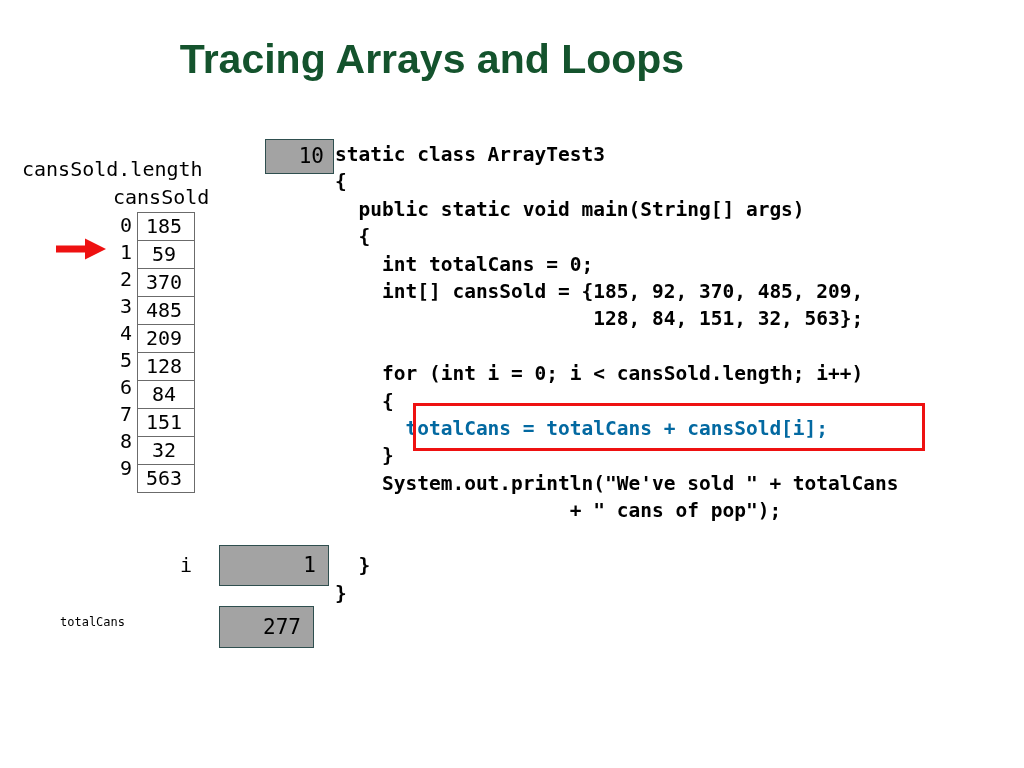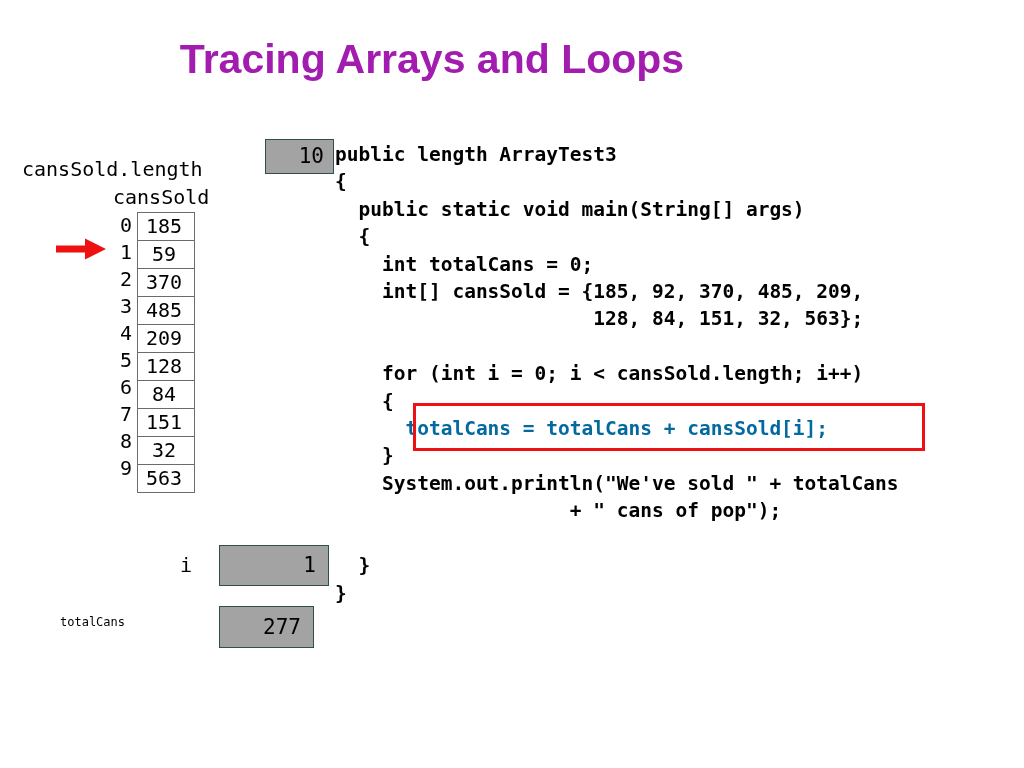"Tracing Arrays and Loops" #slide-title { color: #a21caf -> #14532d }
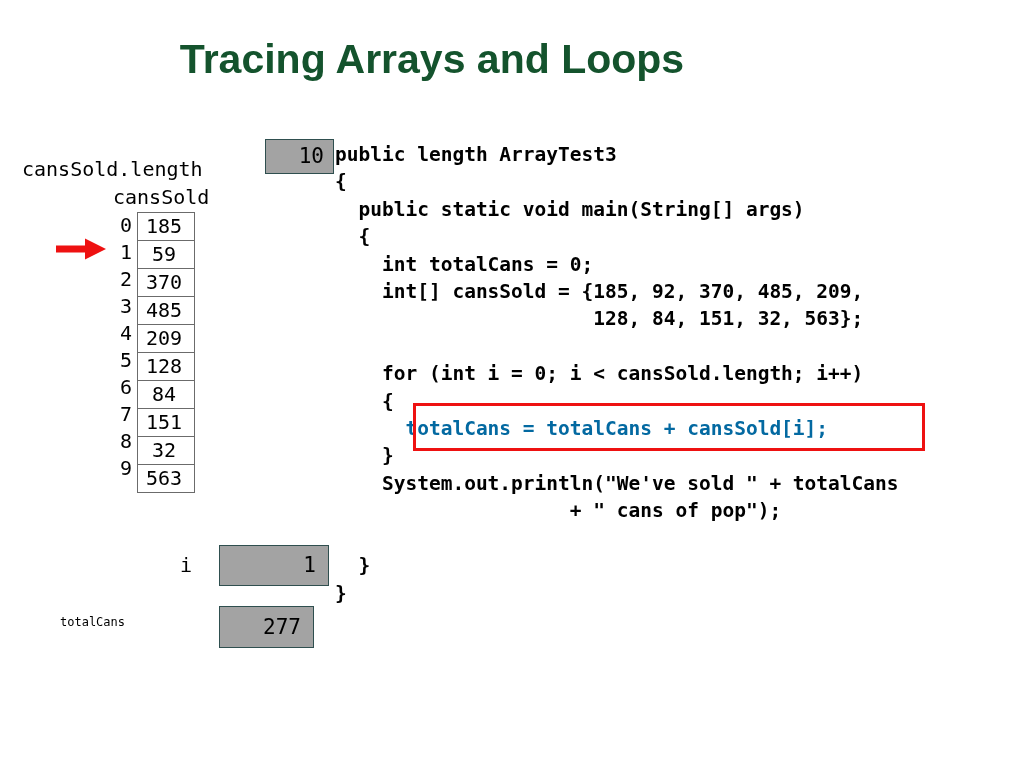"public length ArrayTest3" span { text: public length -> static class }
